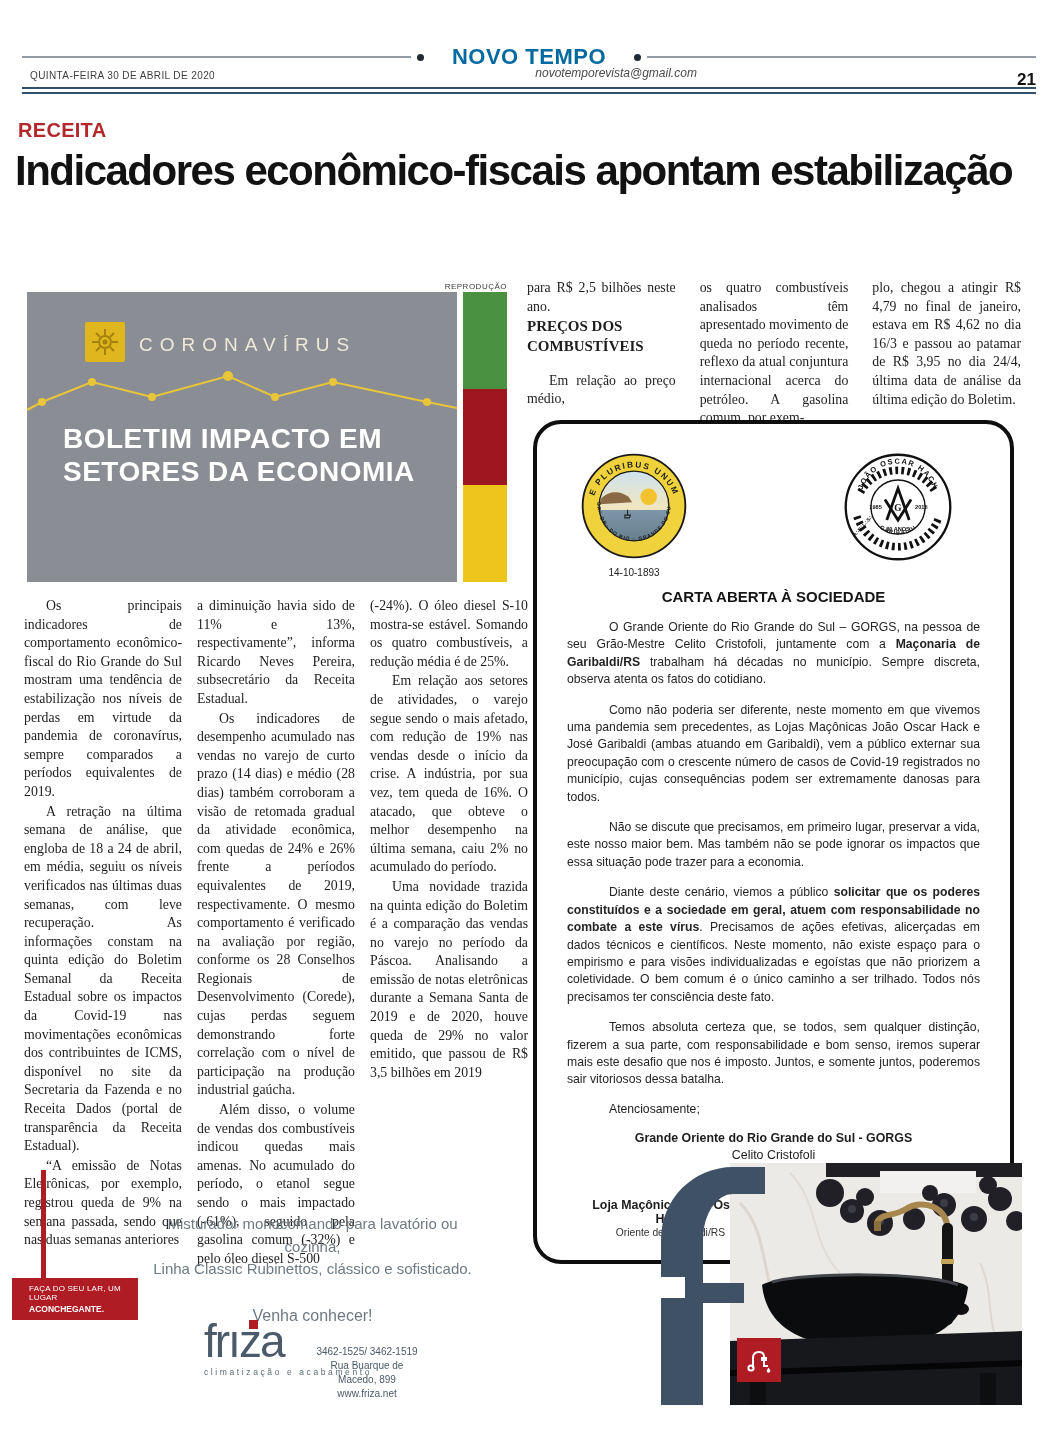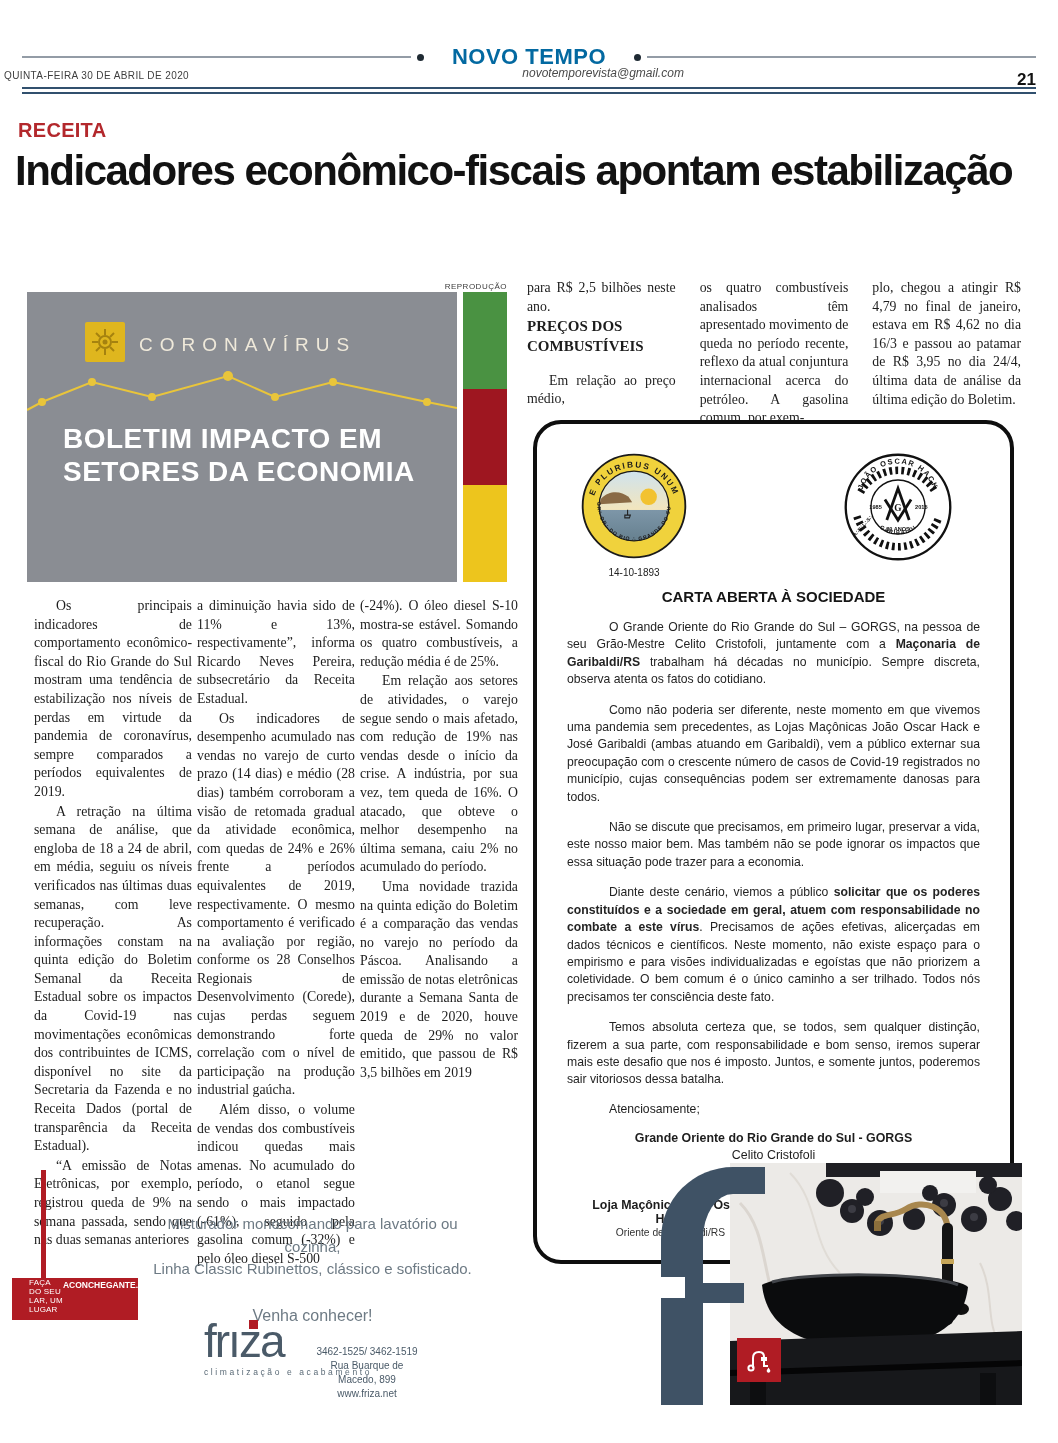"QUINTA-FEIRA 30 DE ABRIL DE" .meta-row { left: 4px -> 30px }
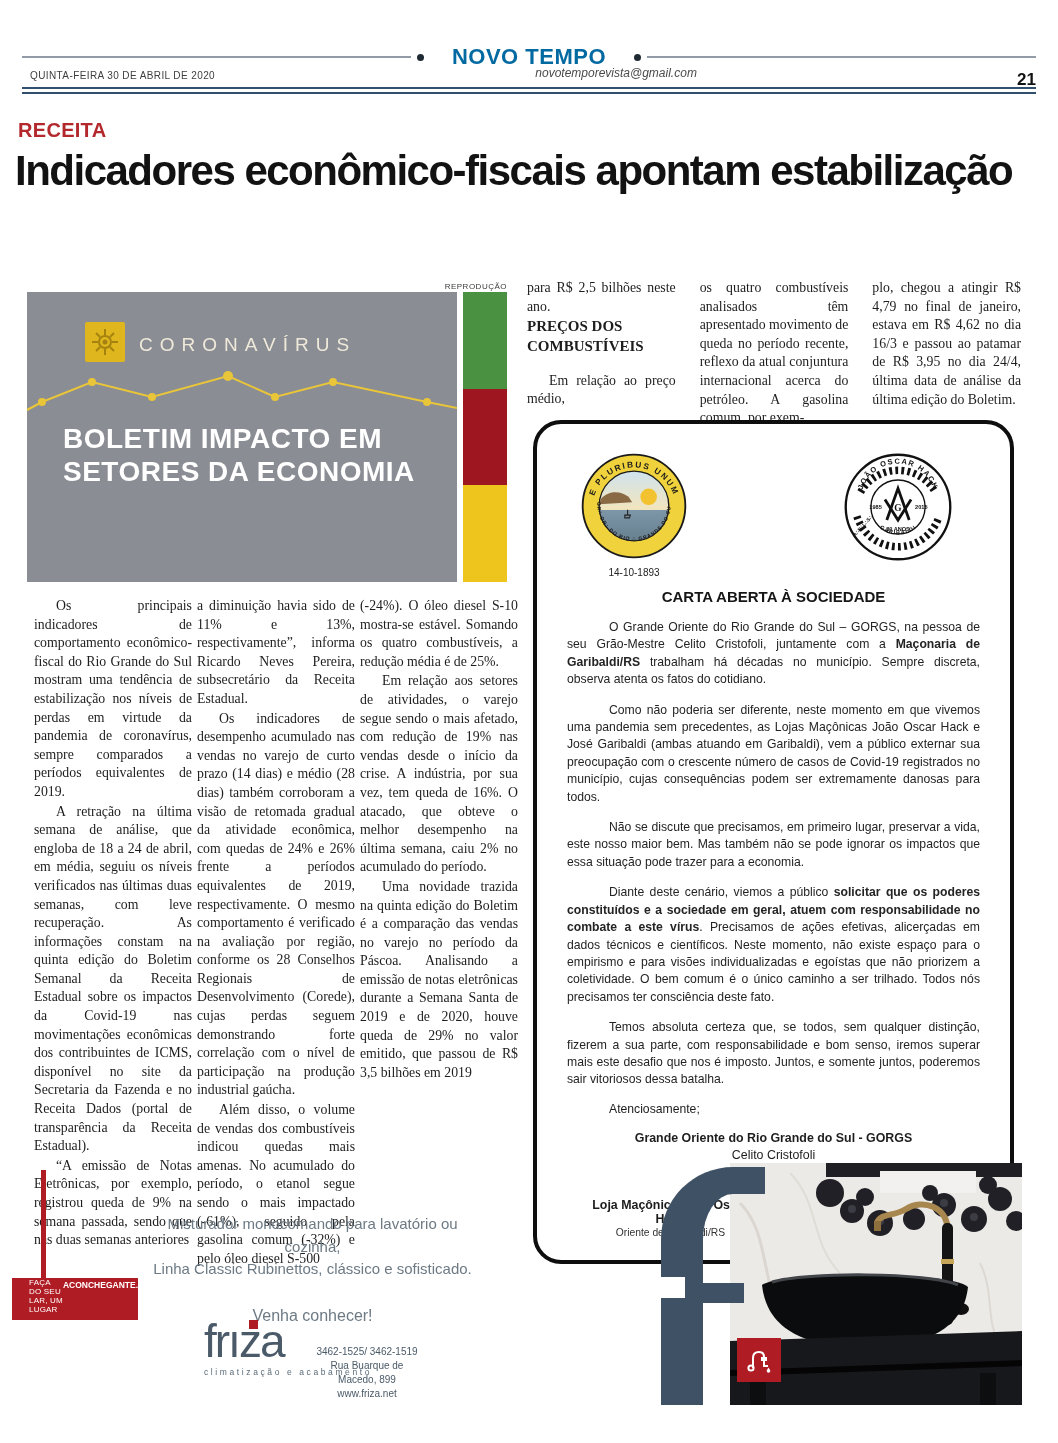"Os principais indicadores de" .bodycols { gap: 5px -> 15px; left: 34px -> 24px }
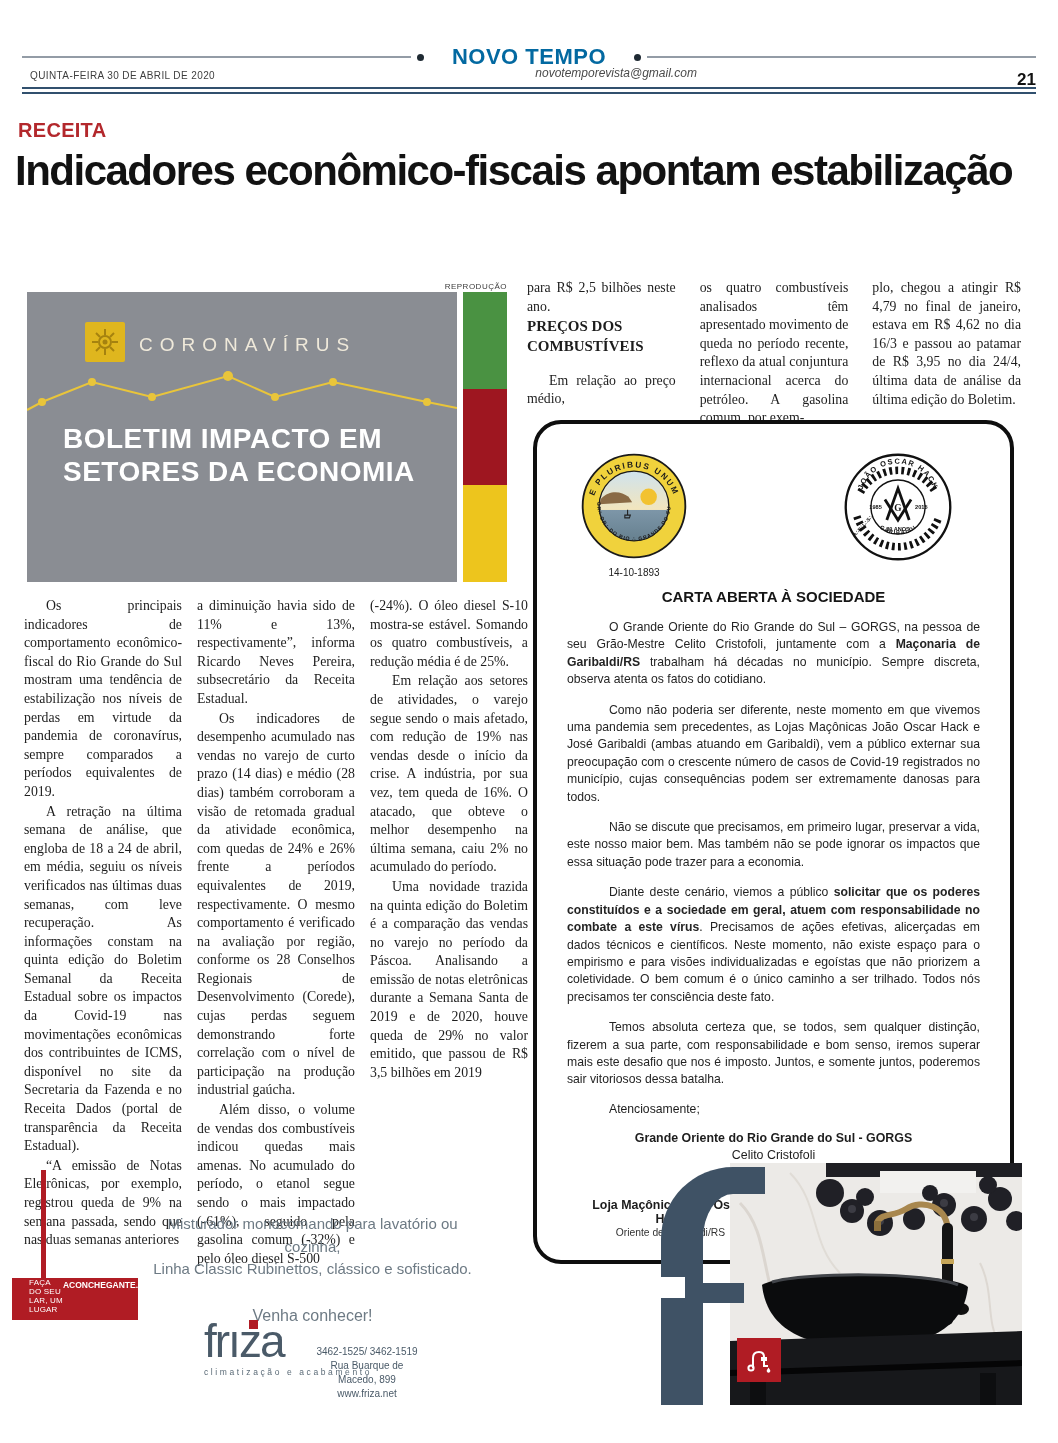"FAÇA DO SEU LAR, UM" .ad-redbox { flex-direction: row -> column }
